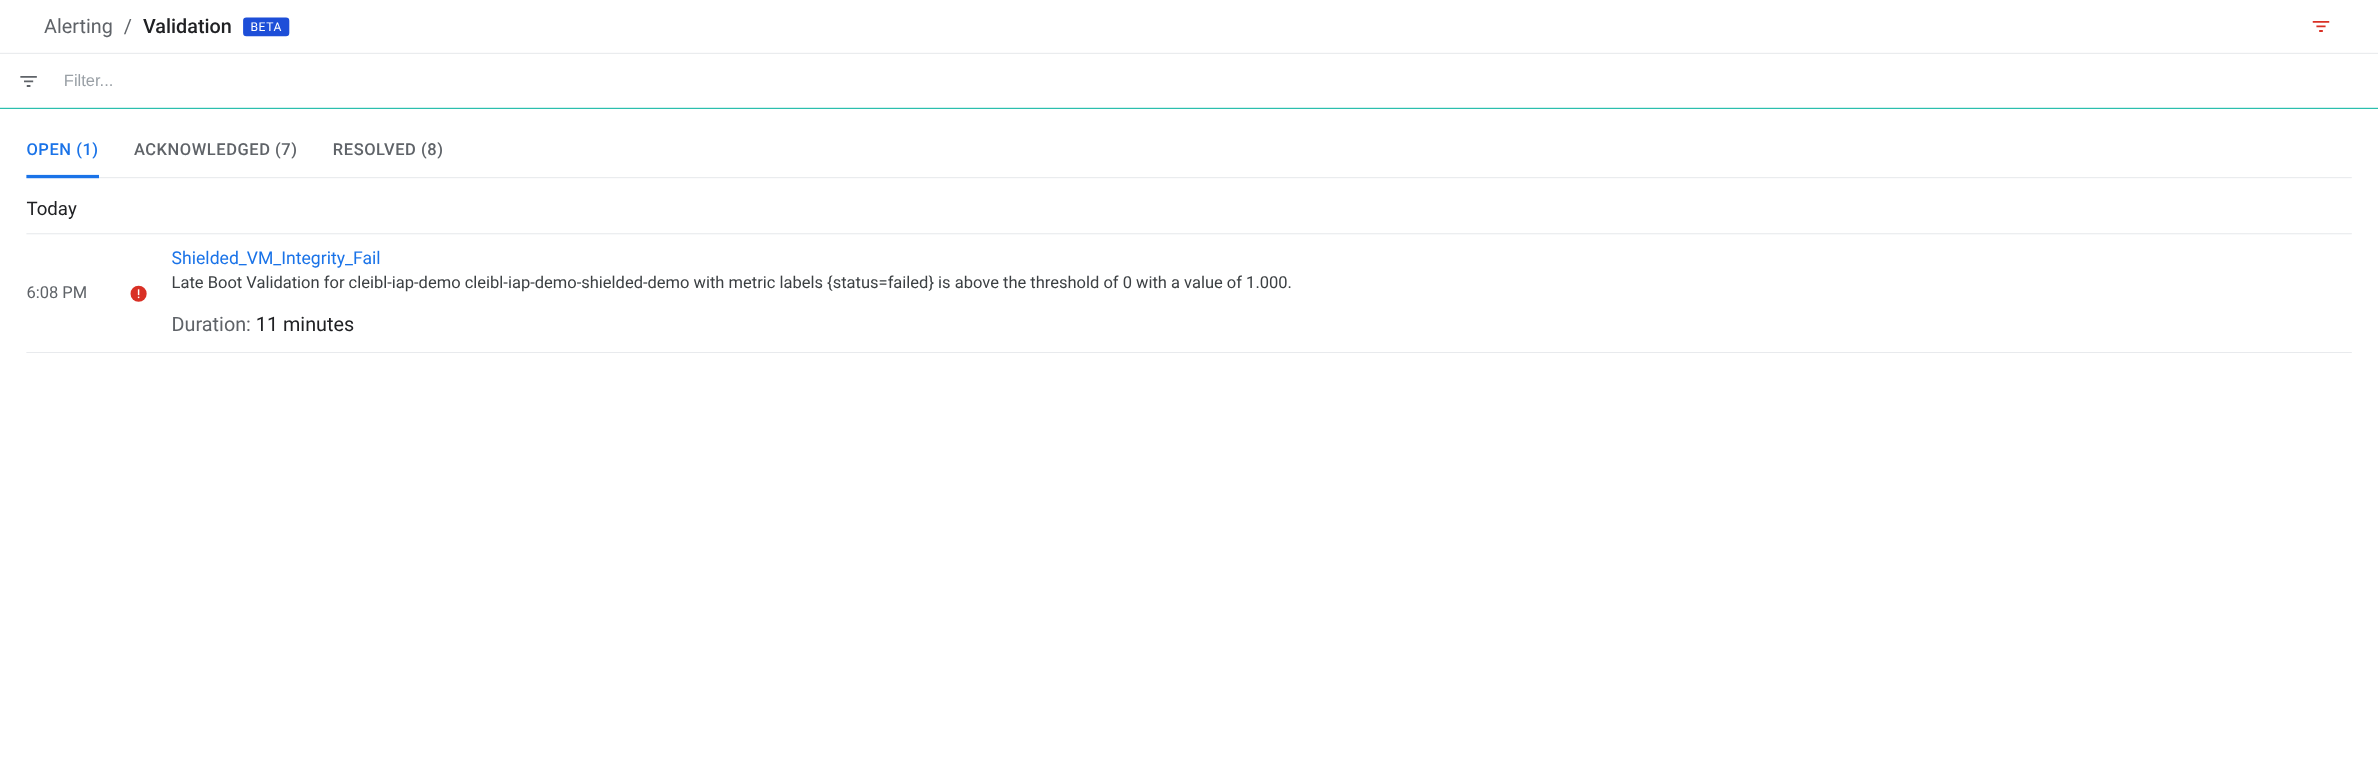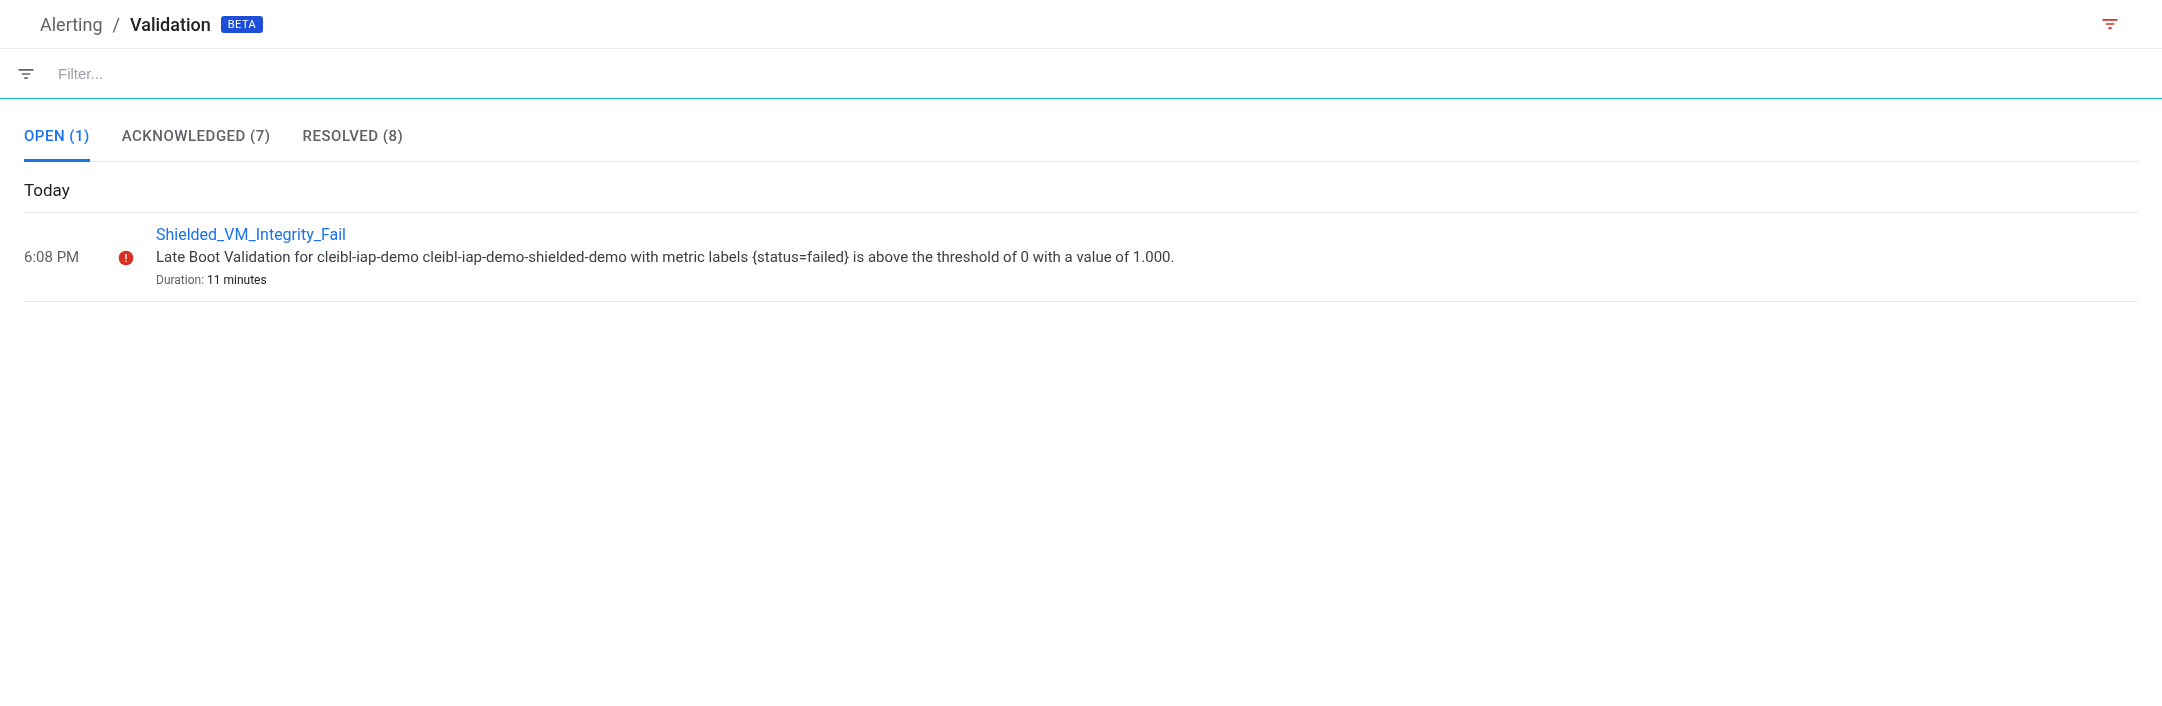"Duration: 11 minutes" .incident-duration { font-size: 12px -> 18px; margin-top: 2px -> 14px }
